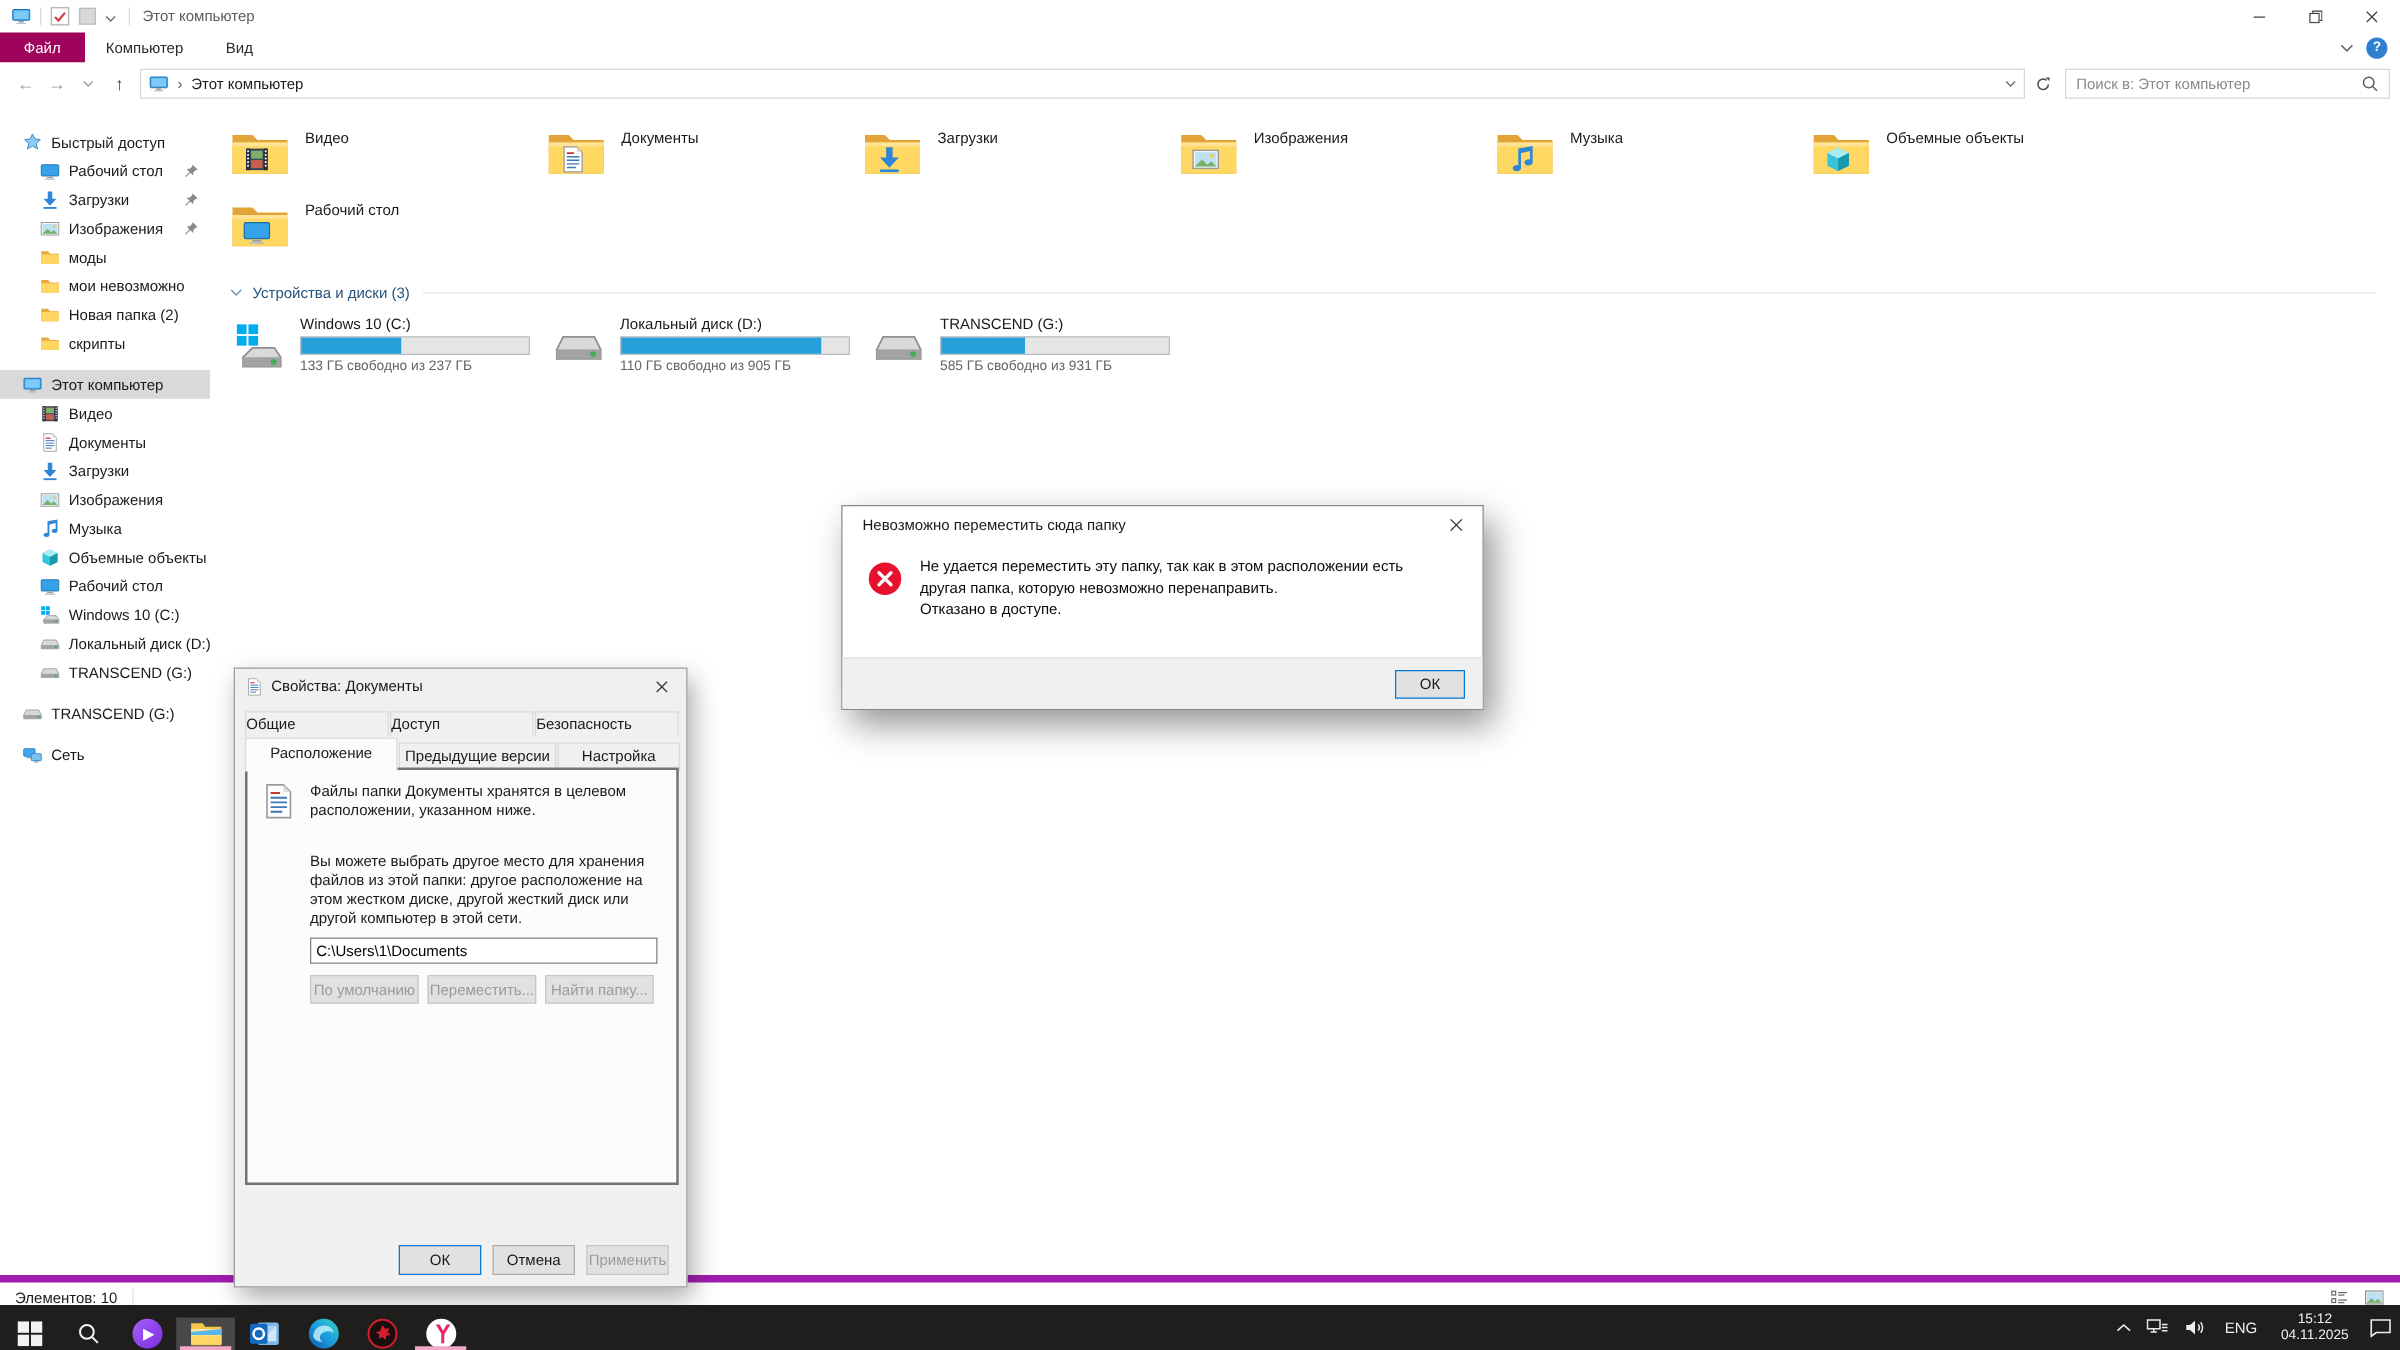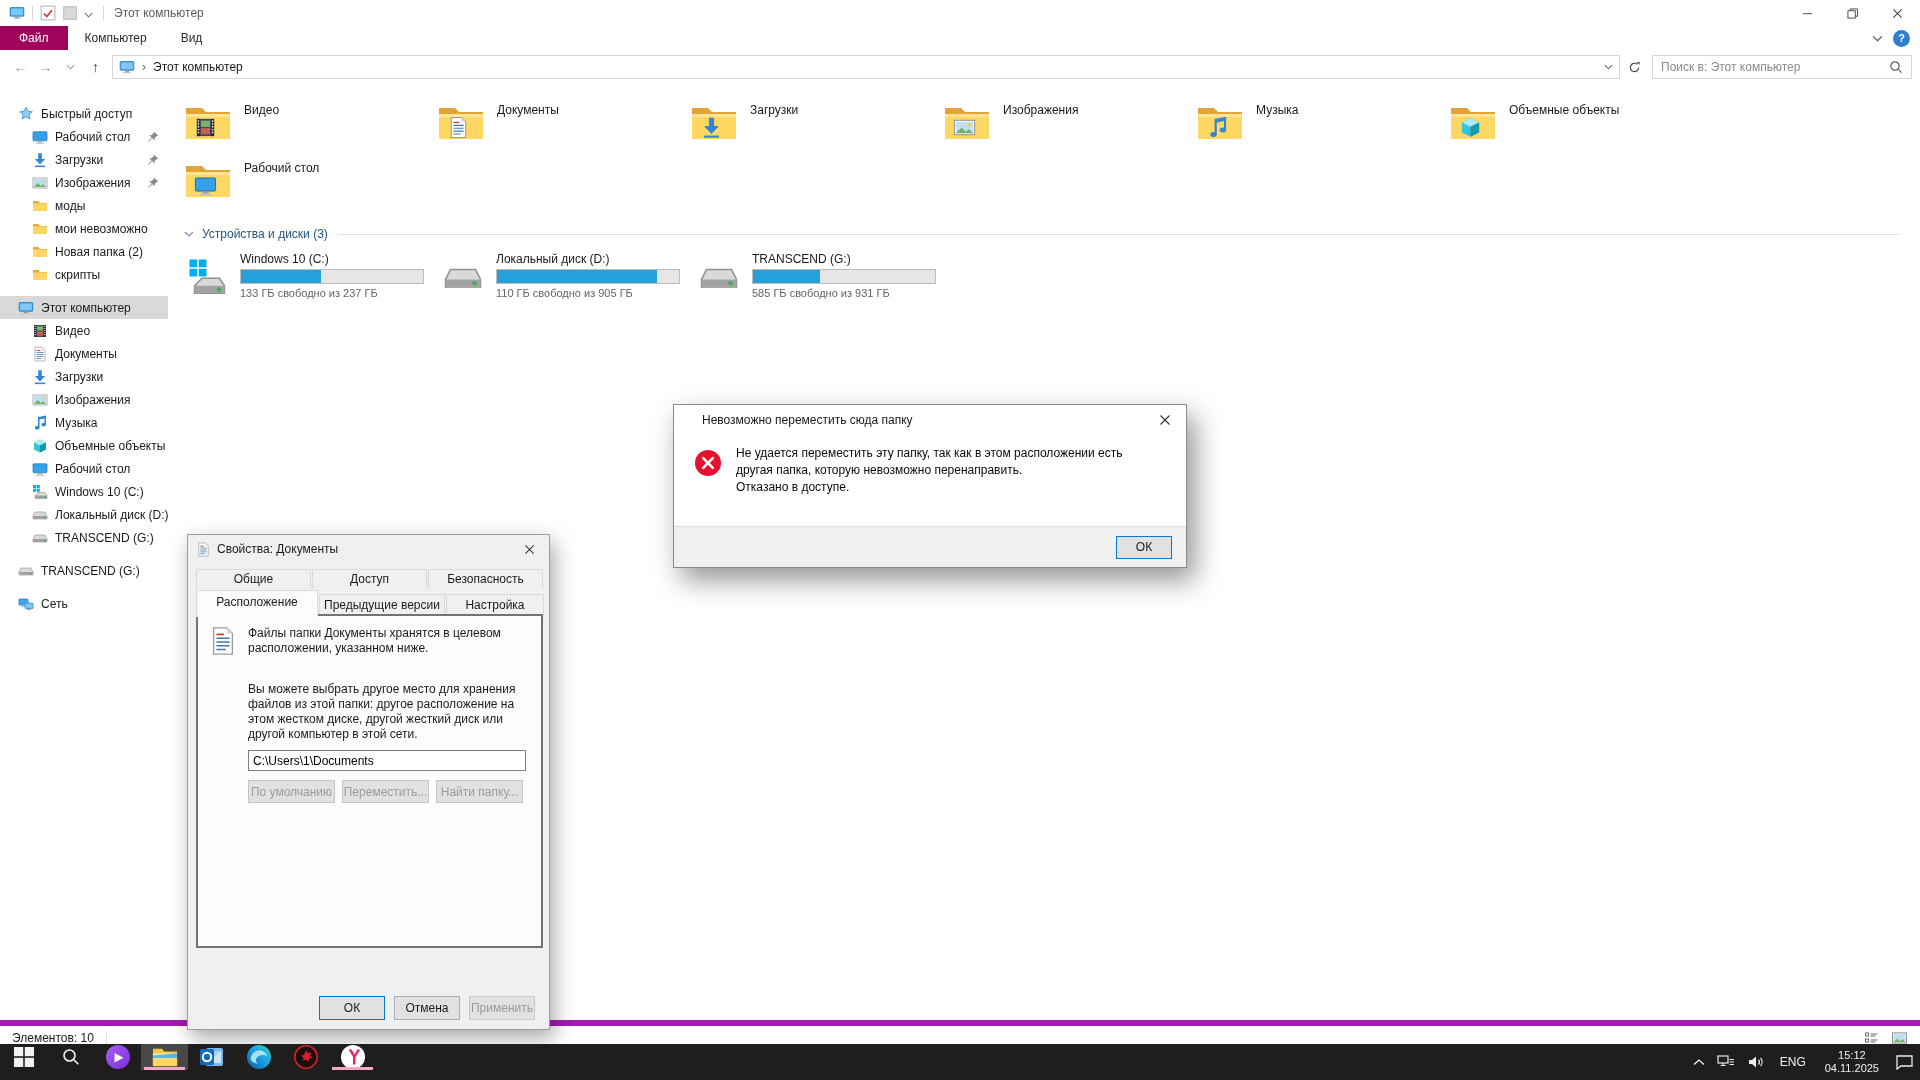"Невозможно переместить сюда папку" .etitle { padding-left: 28px -> 16px }
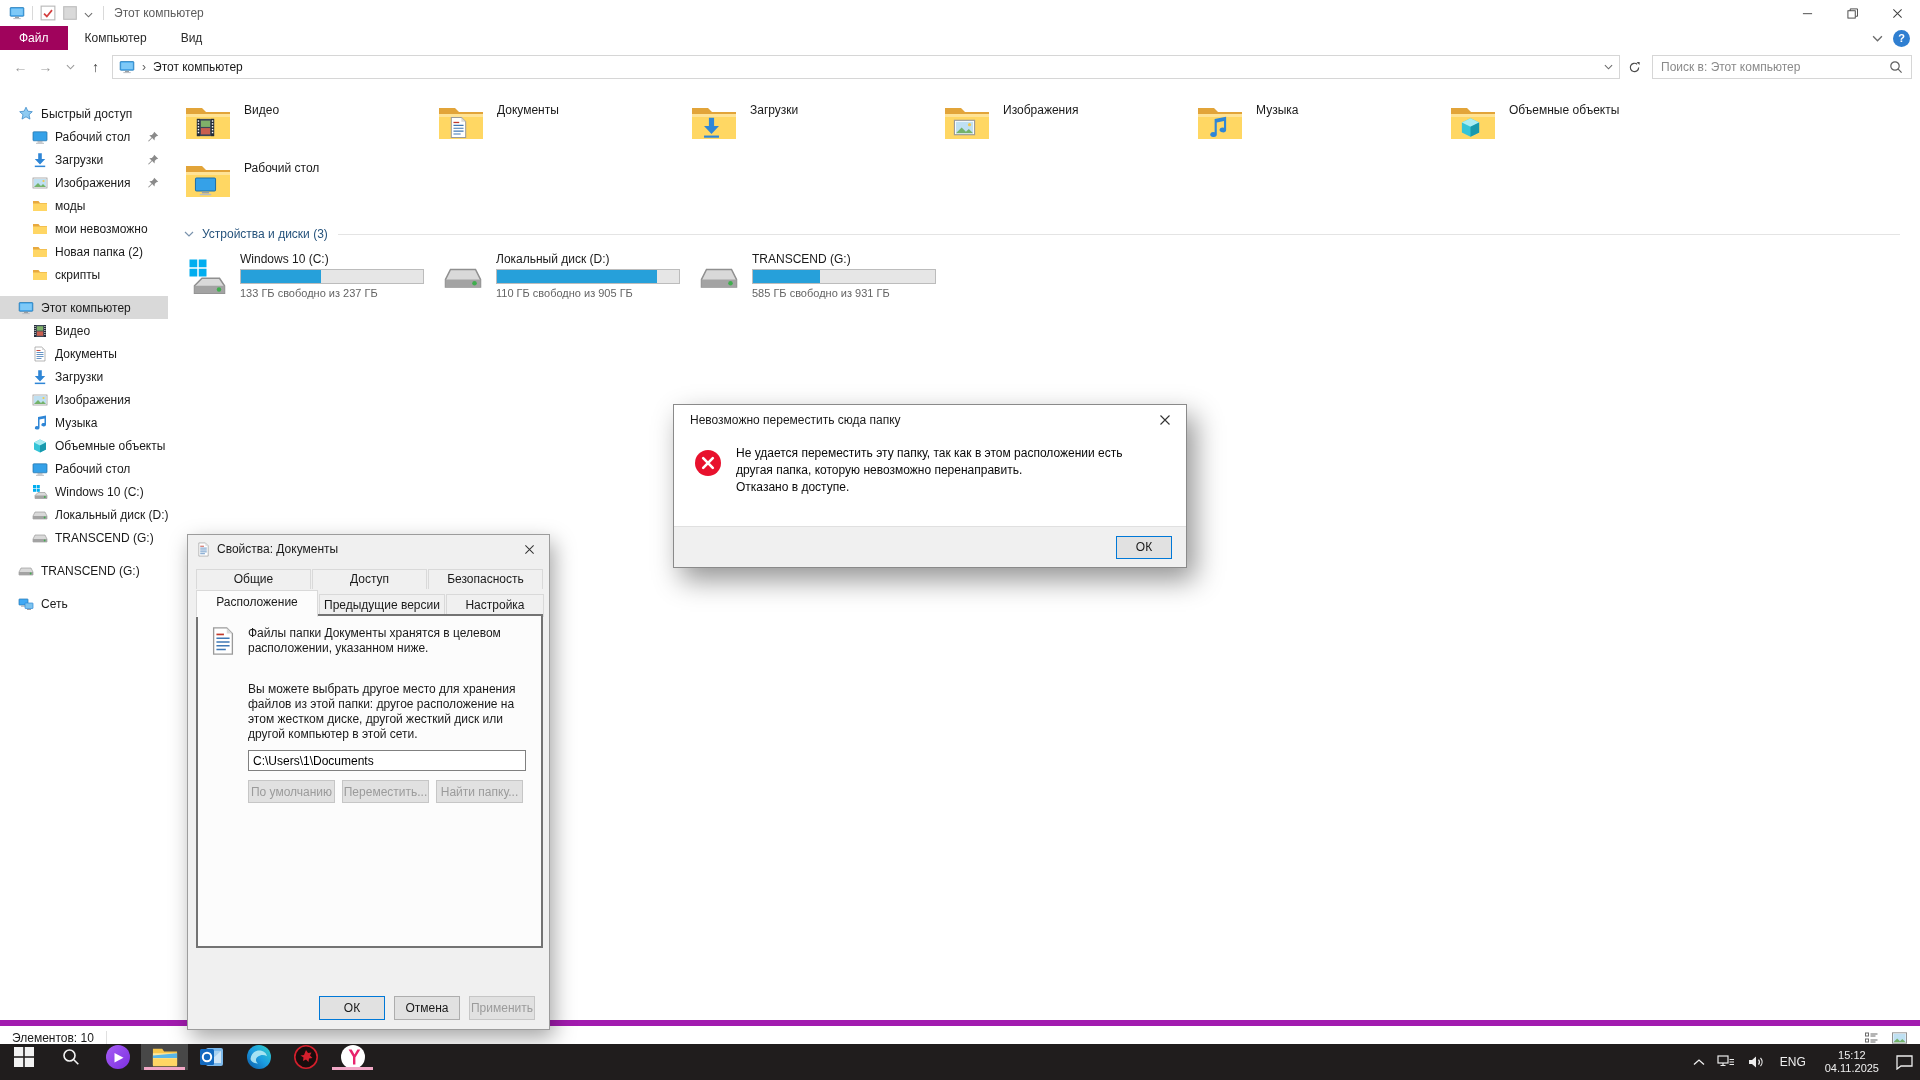"Общие" .ptab-b { text-align: center -> left }
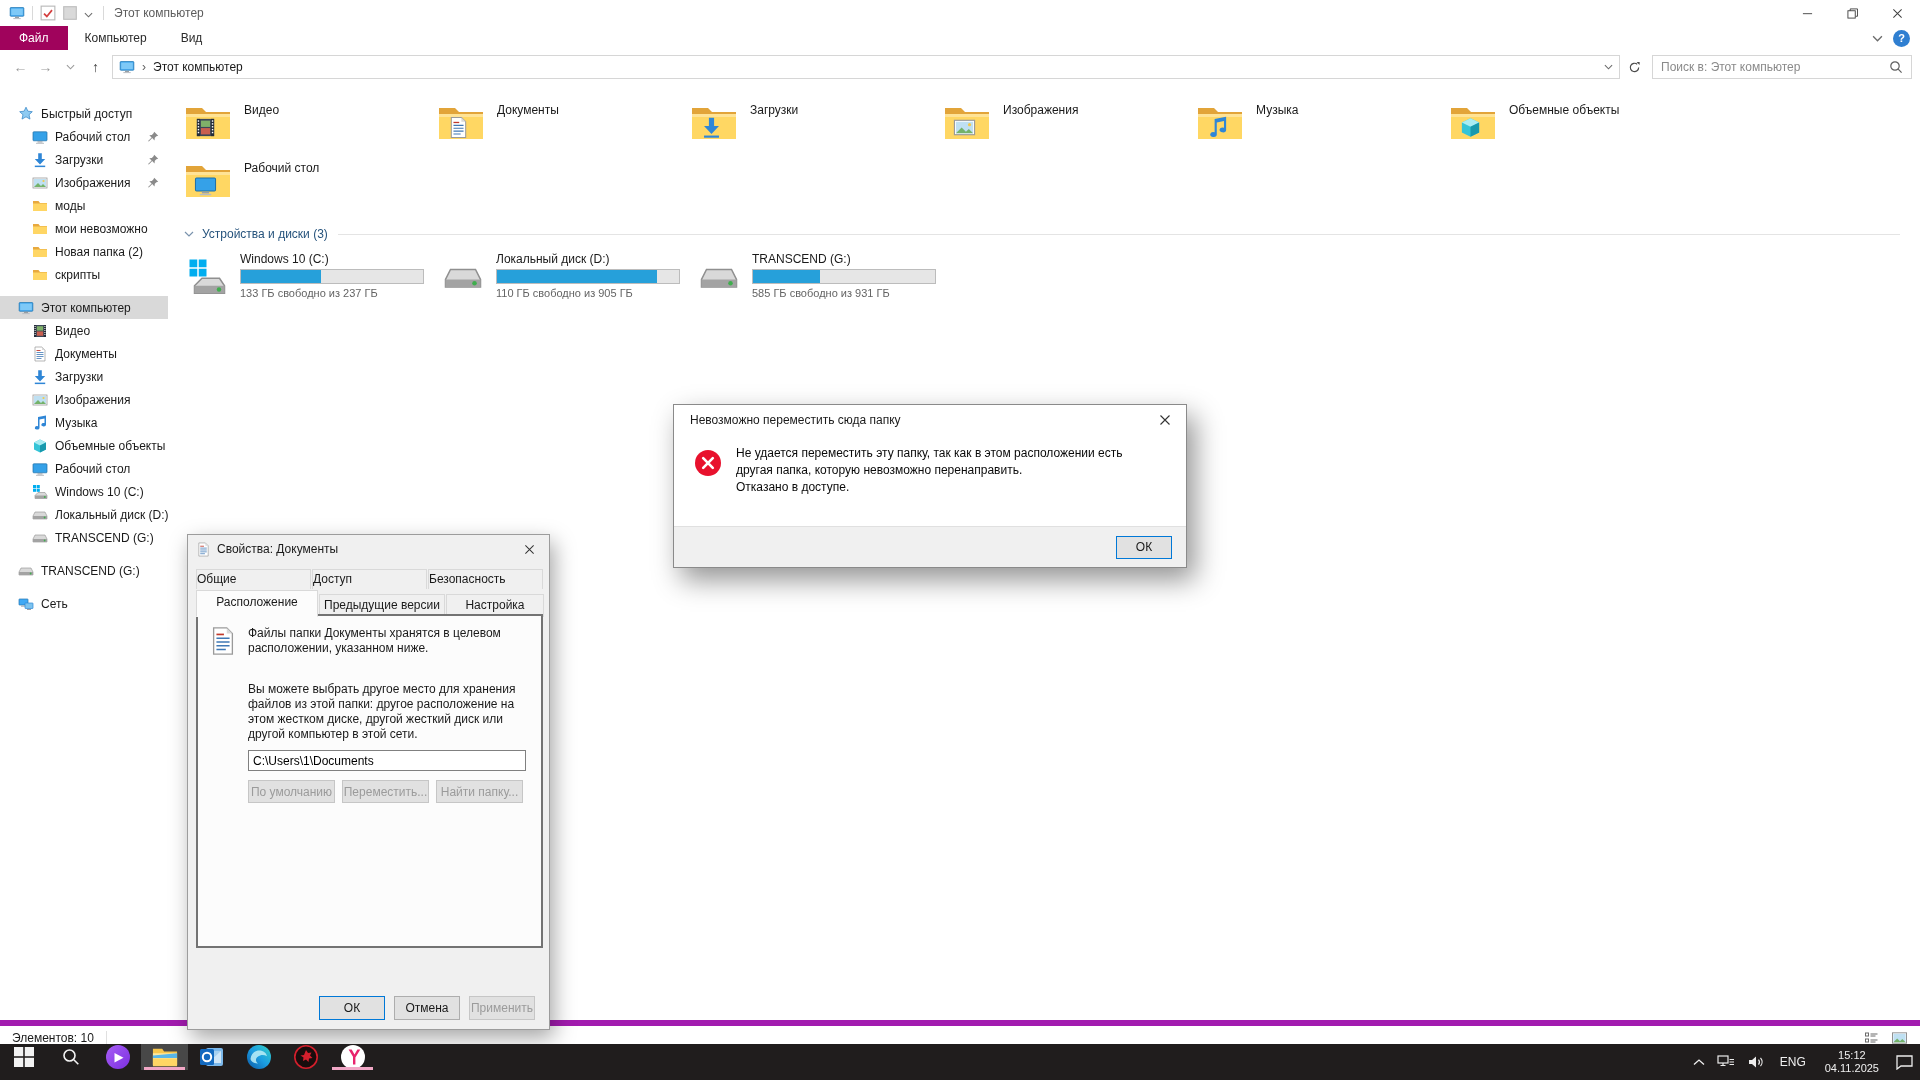"ENG" .taskbar { align-items: flex-start -> flex-end }
